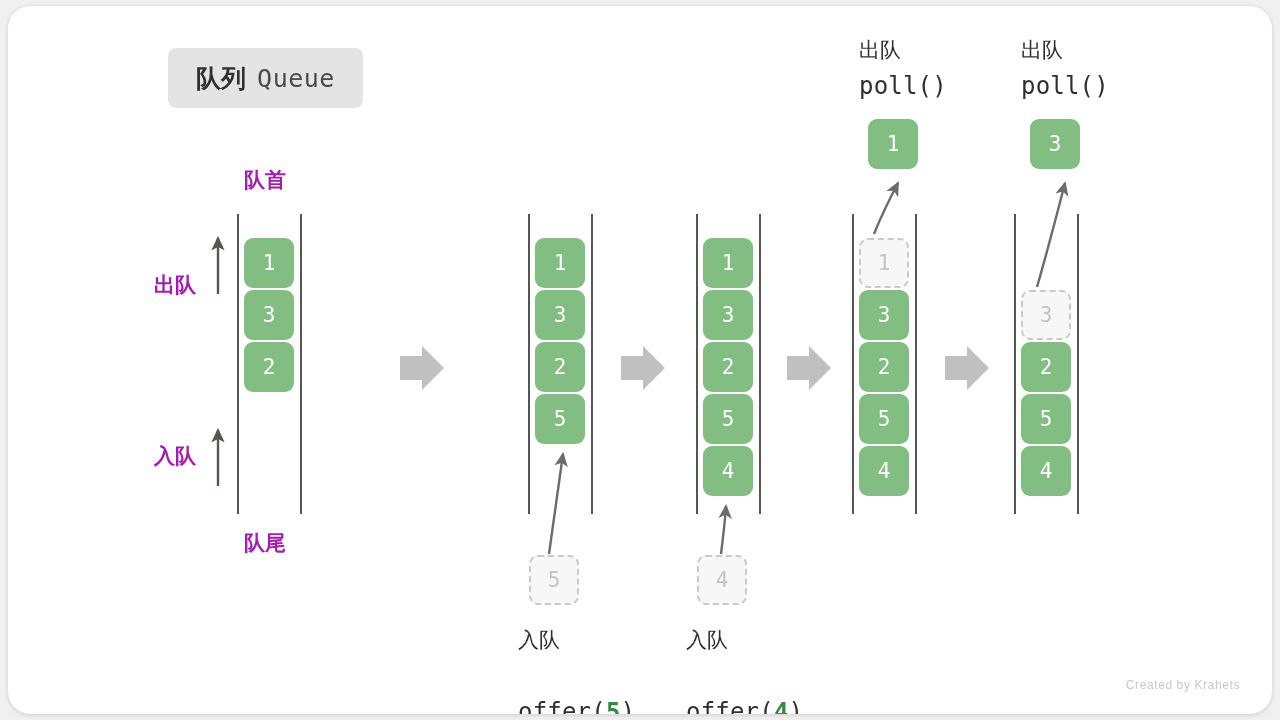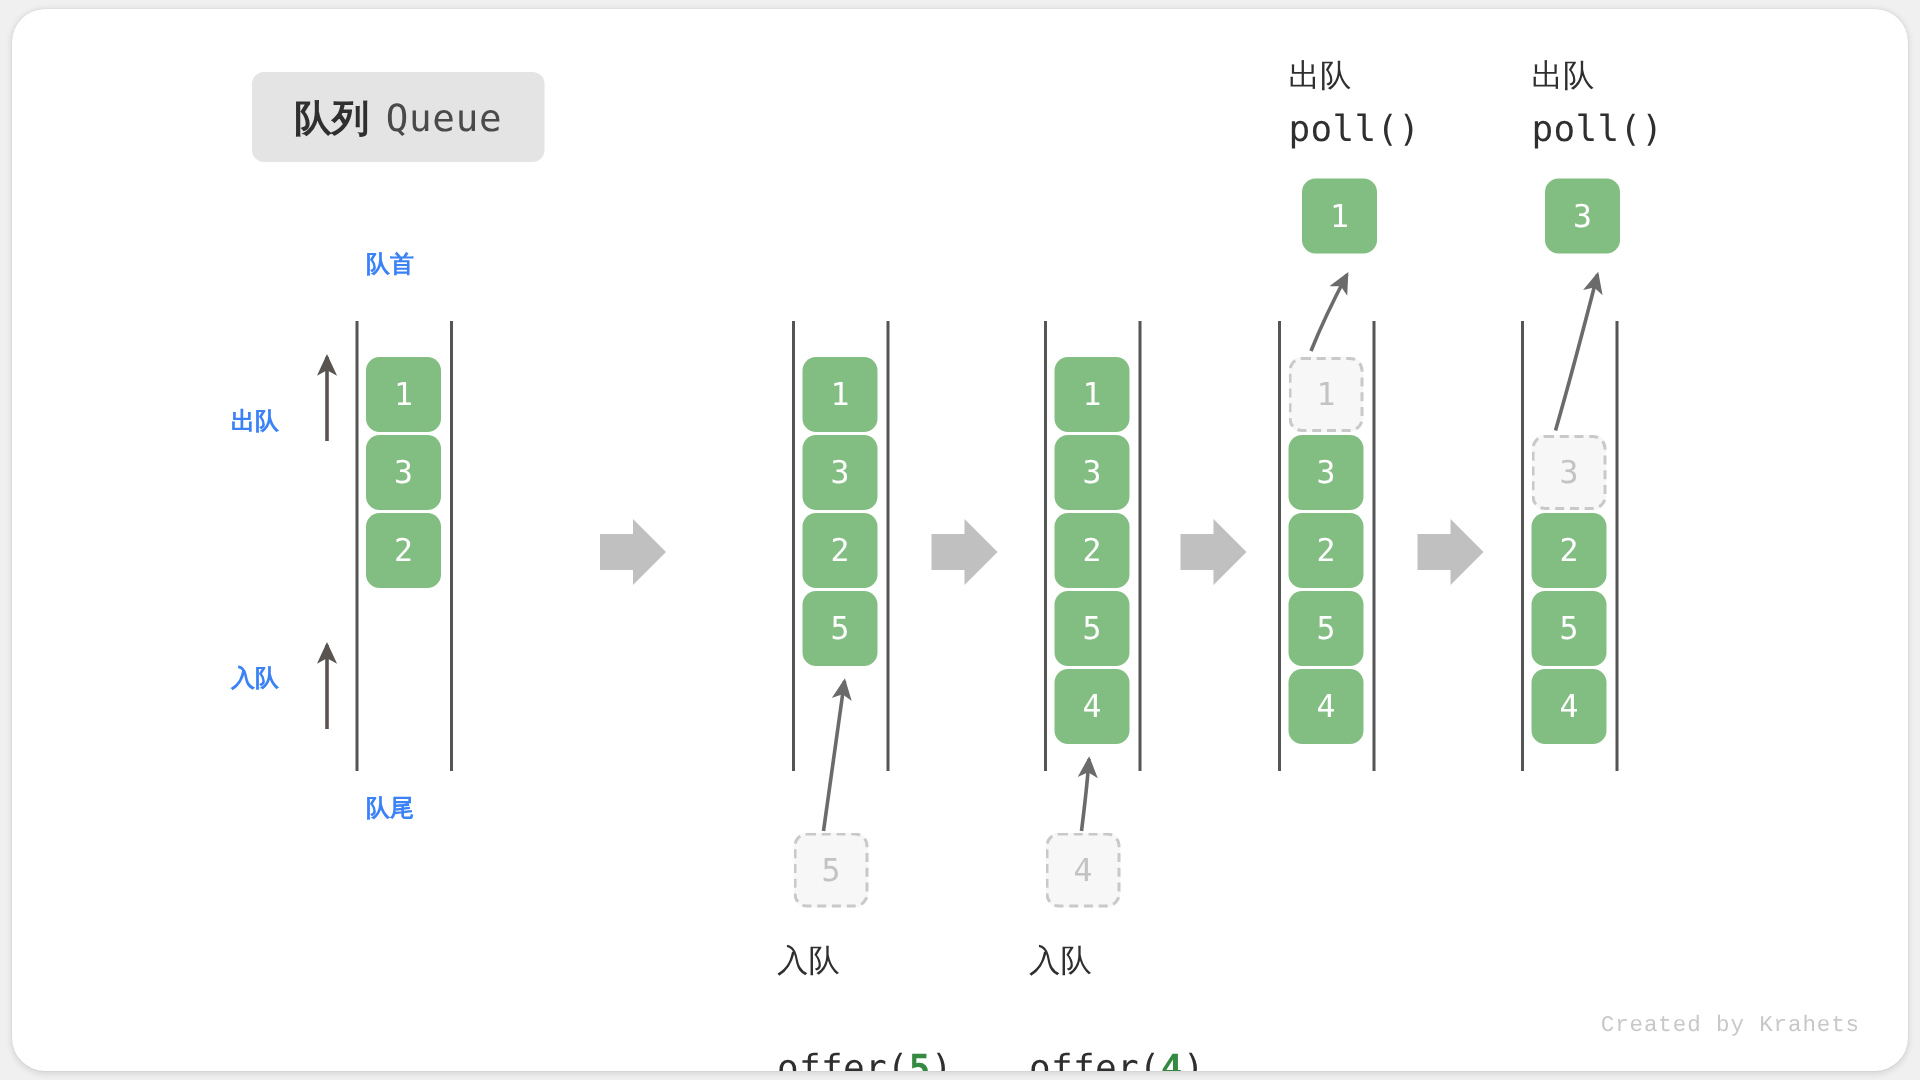"队首" .lbl-cn-bold { color: #3b82f6 -> #a21caf; font-size: 16px -> 21px }
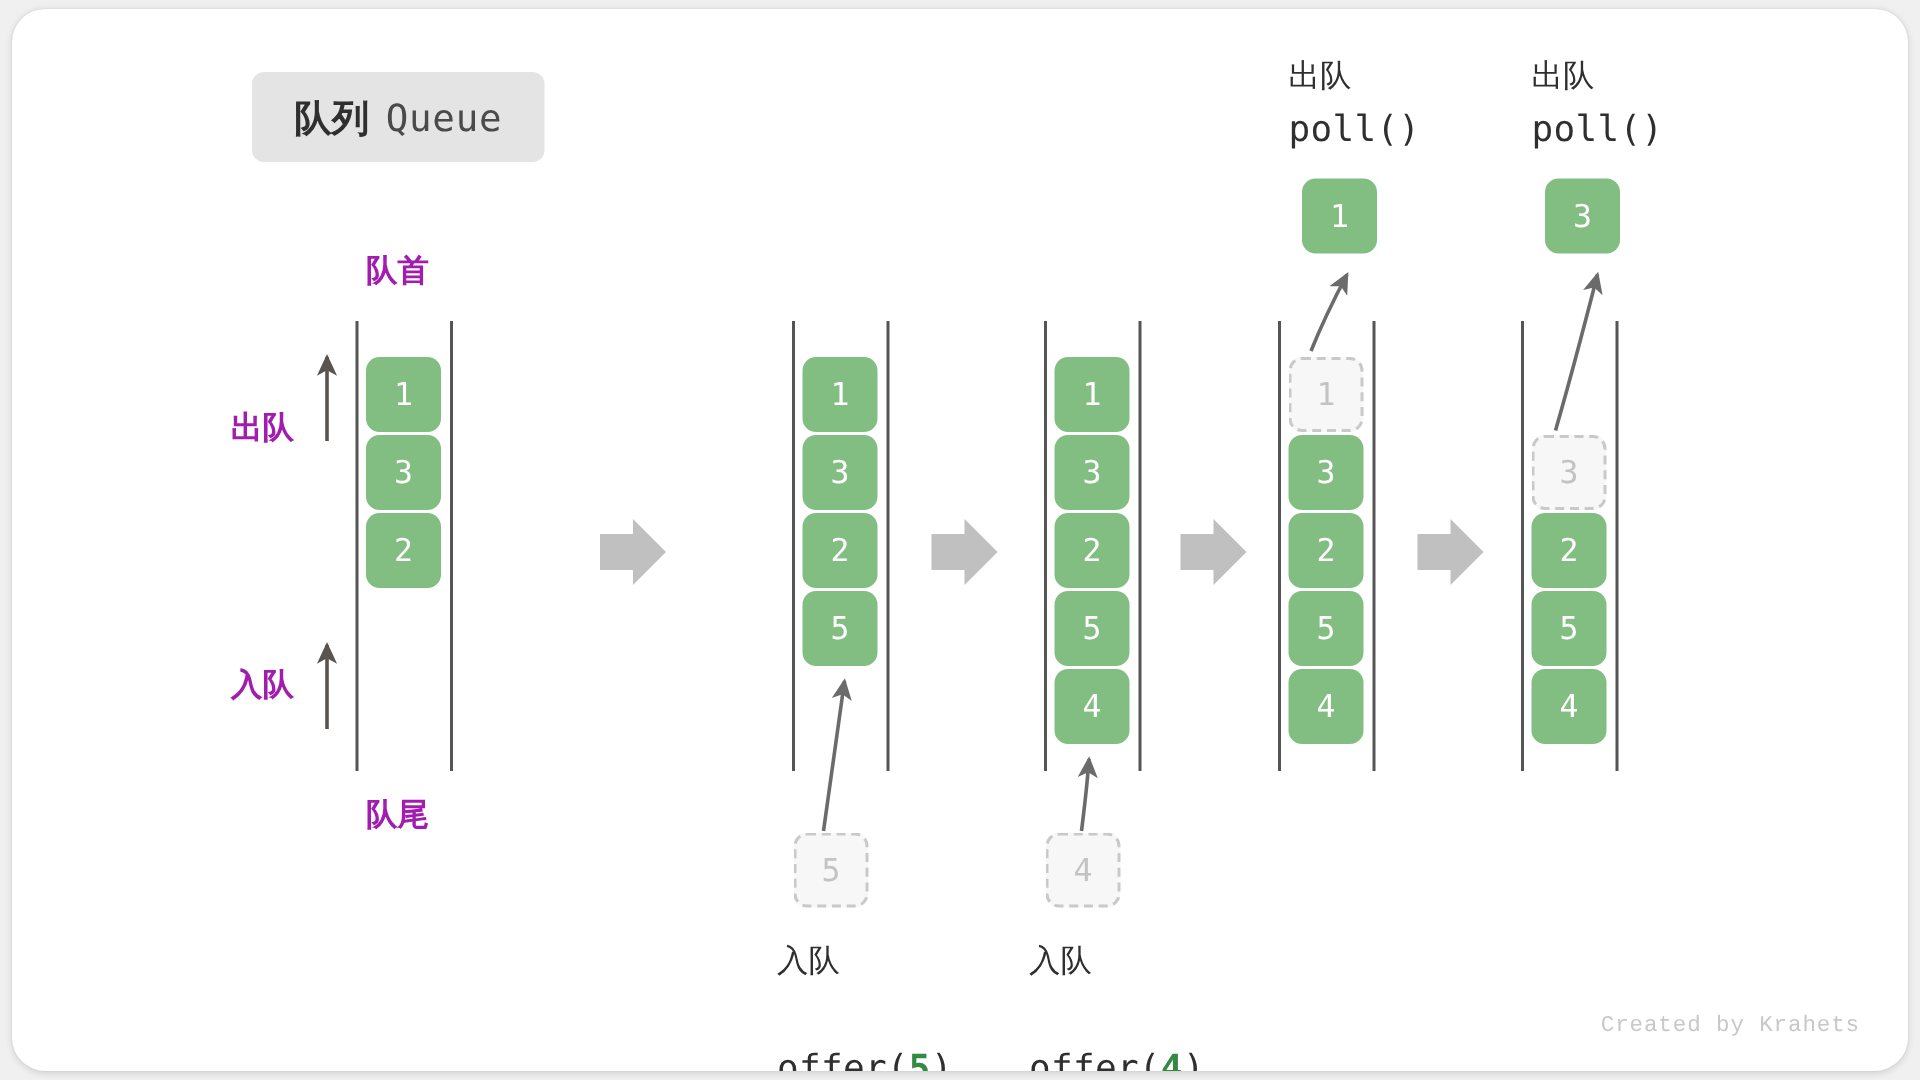"Created by Krahets" .credit { font-family: Liberation Mono, monospace -> Liberation Sans, sans-serif; font-size: 15px -> 12px }
